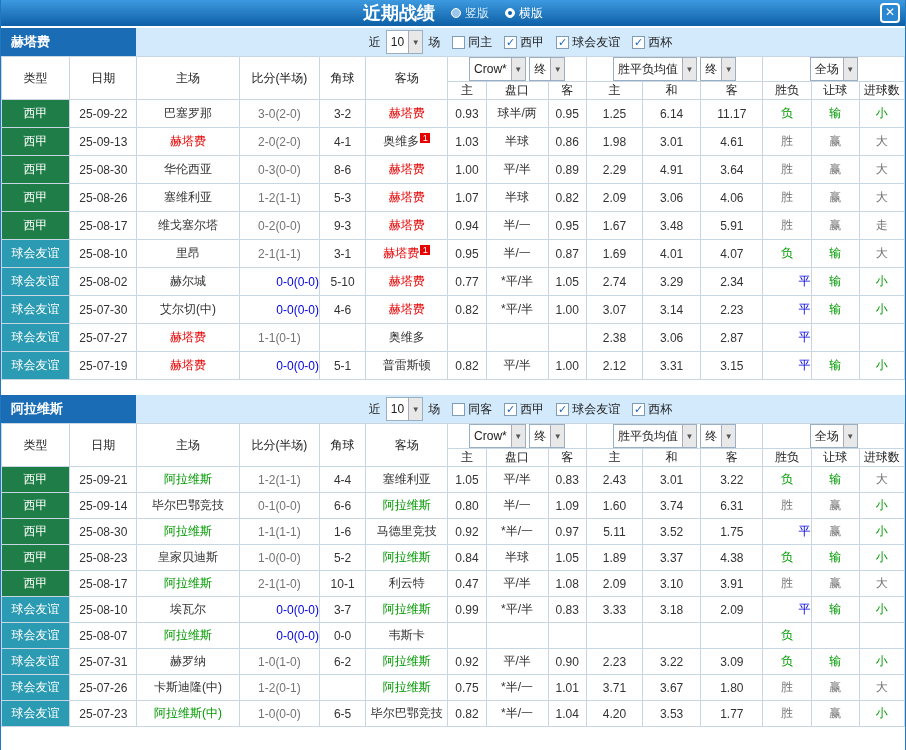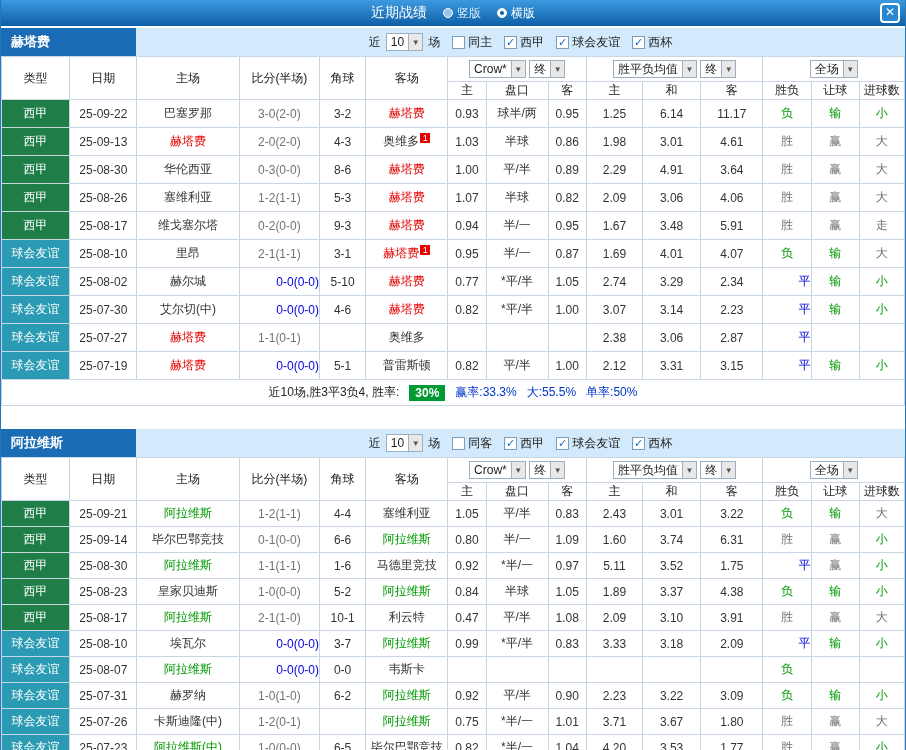"近期战绩" .topbar-title { font-size: 14px -> 18px; font-weight: normal -> bold }
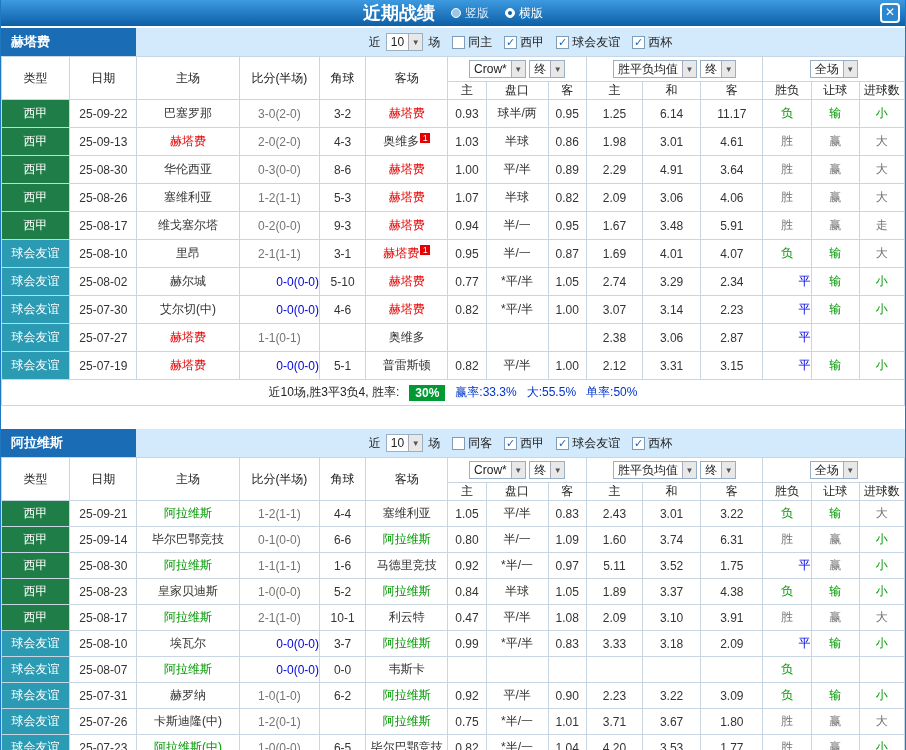"10" .dd { height: 18px -> 24px }
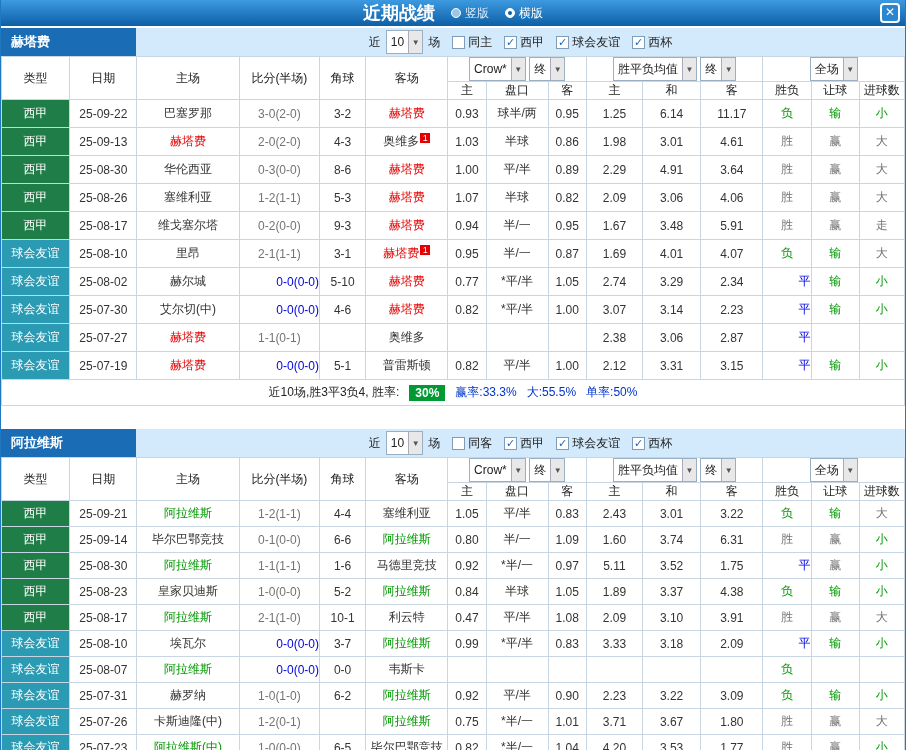"4-3" td { text: 4-3 -> 4-1 }
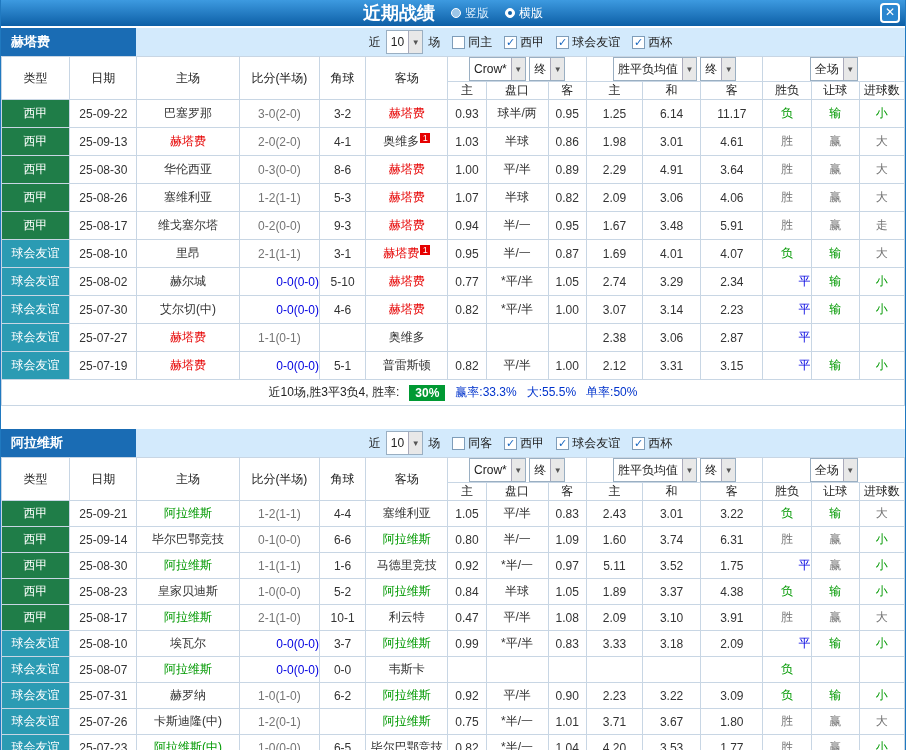"近10场,胜3平3负4, 胜率:" div.summary { html: <div> <span>近10场,胜3平3负4, 胜率:</span> <span>30%</span> <span>赢率:33.3%</span> <span>大:55.5%</span> <span>单率:50%</span> </div> -> none }
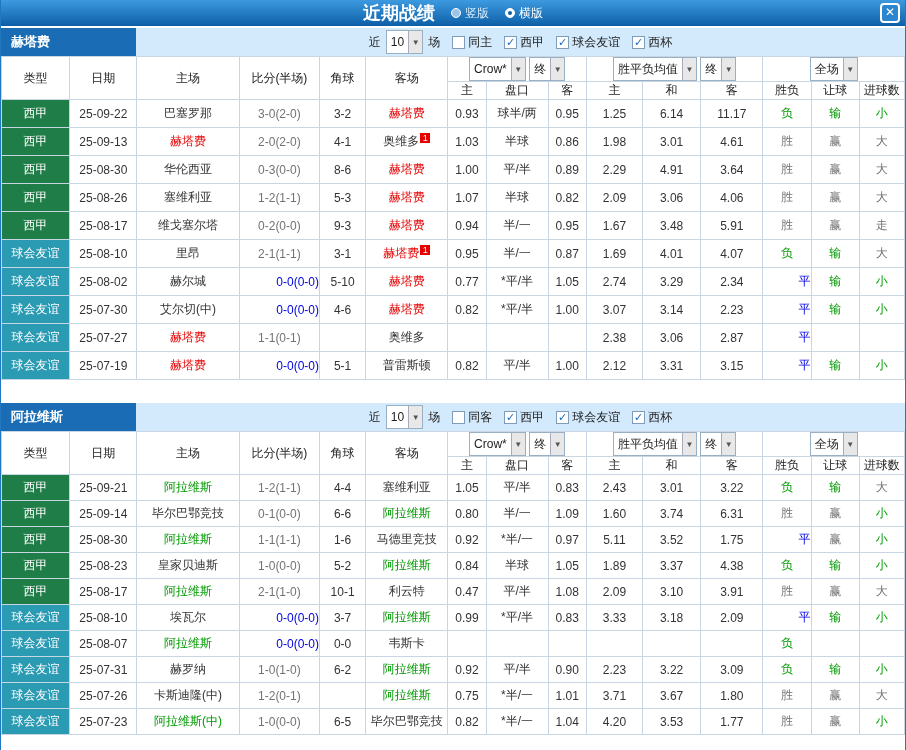"阿拉维斯" .section2 { margin-top: 23px -> 15px }
